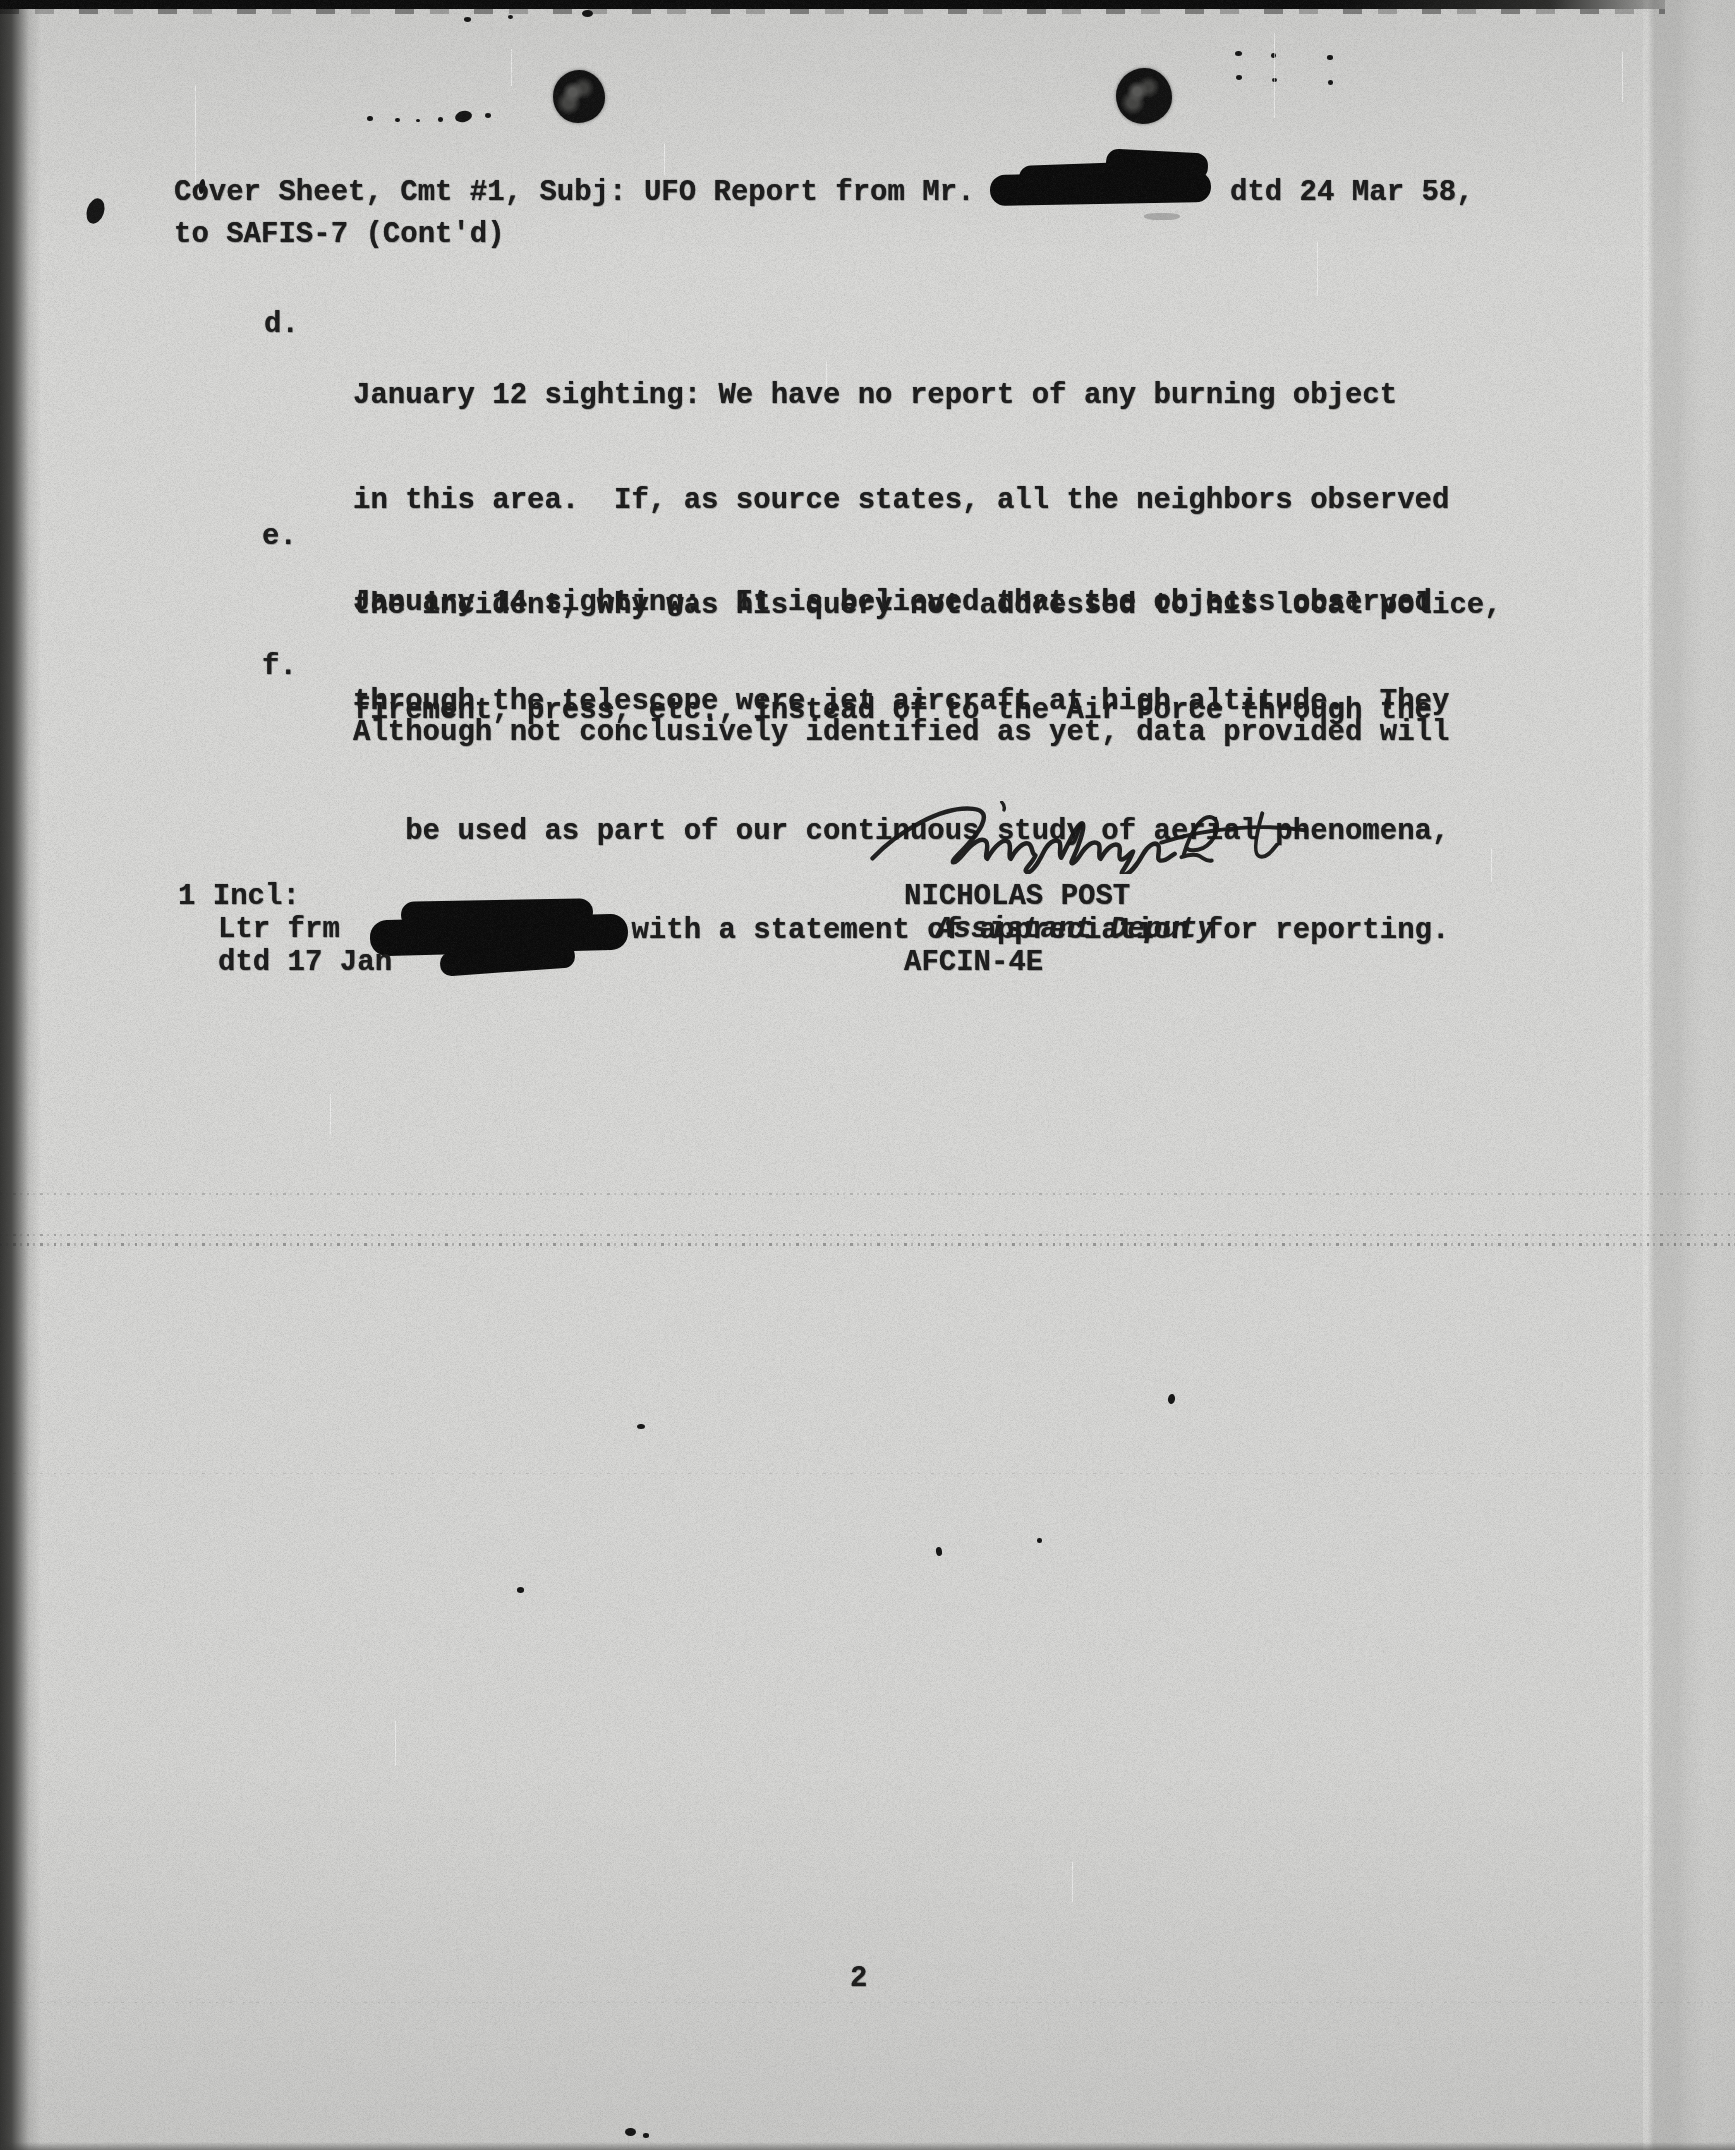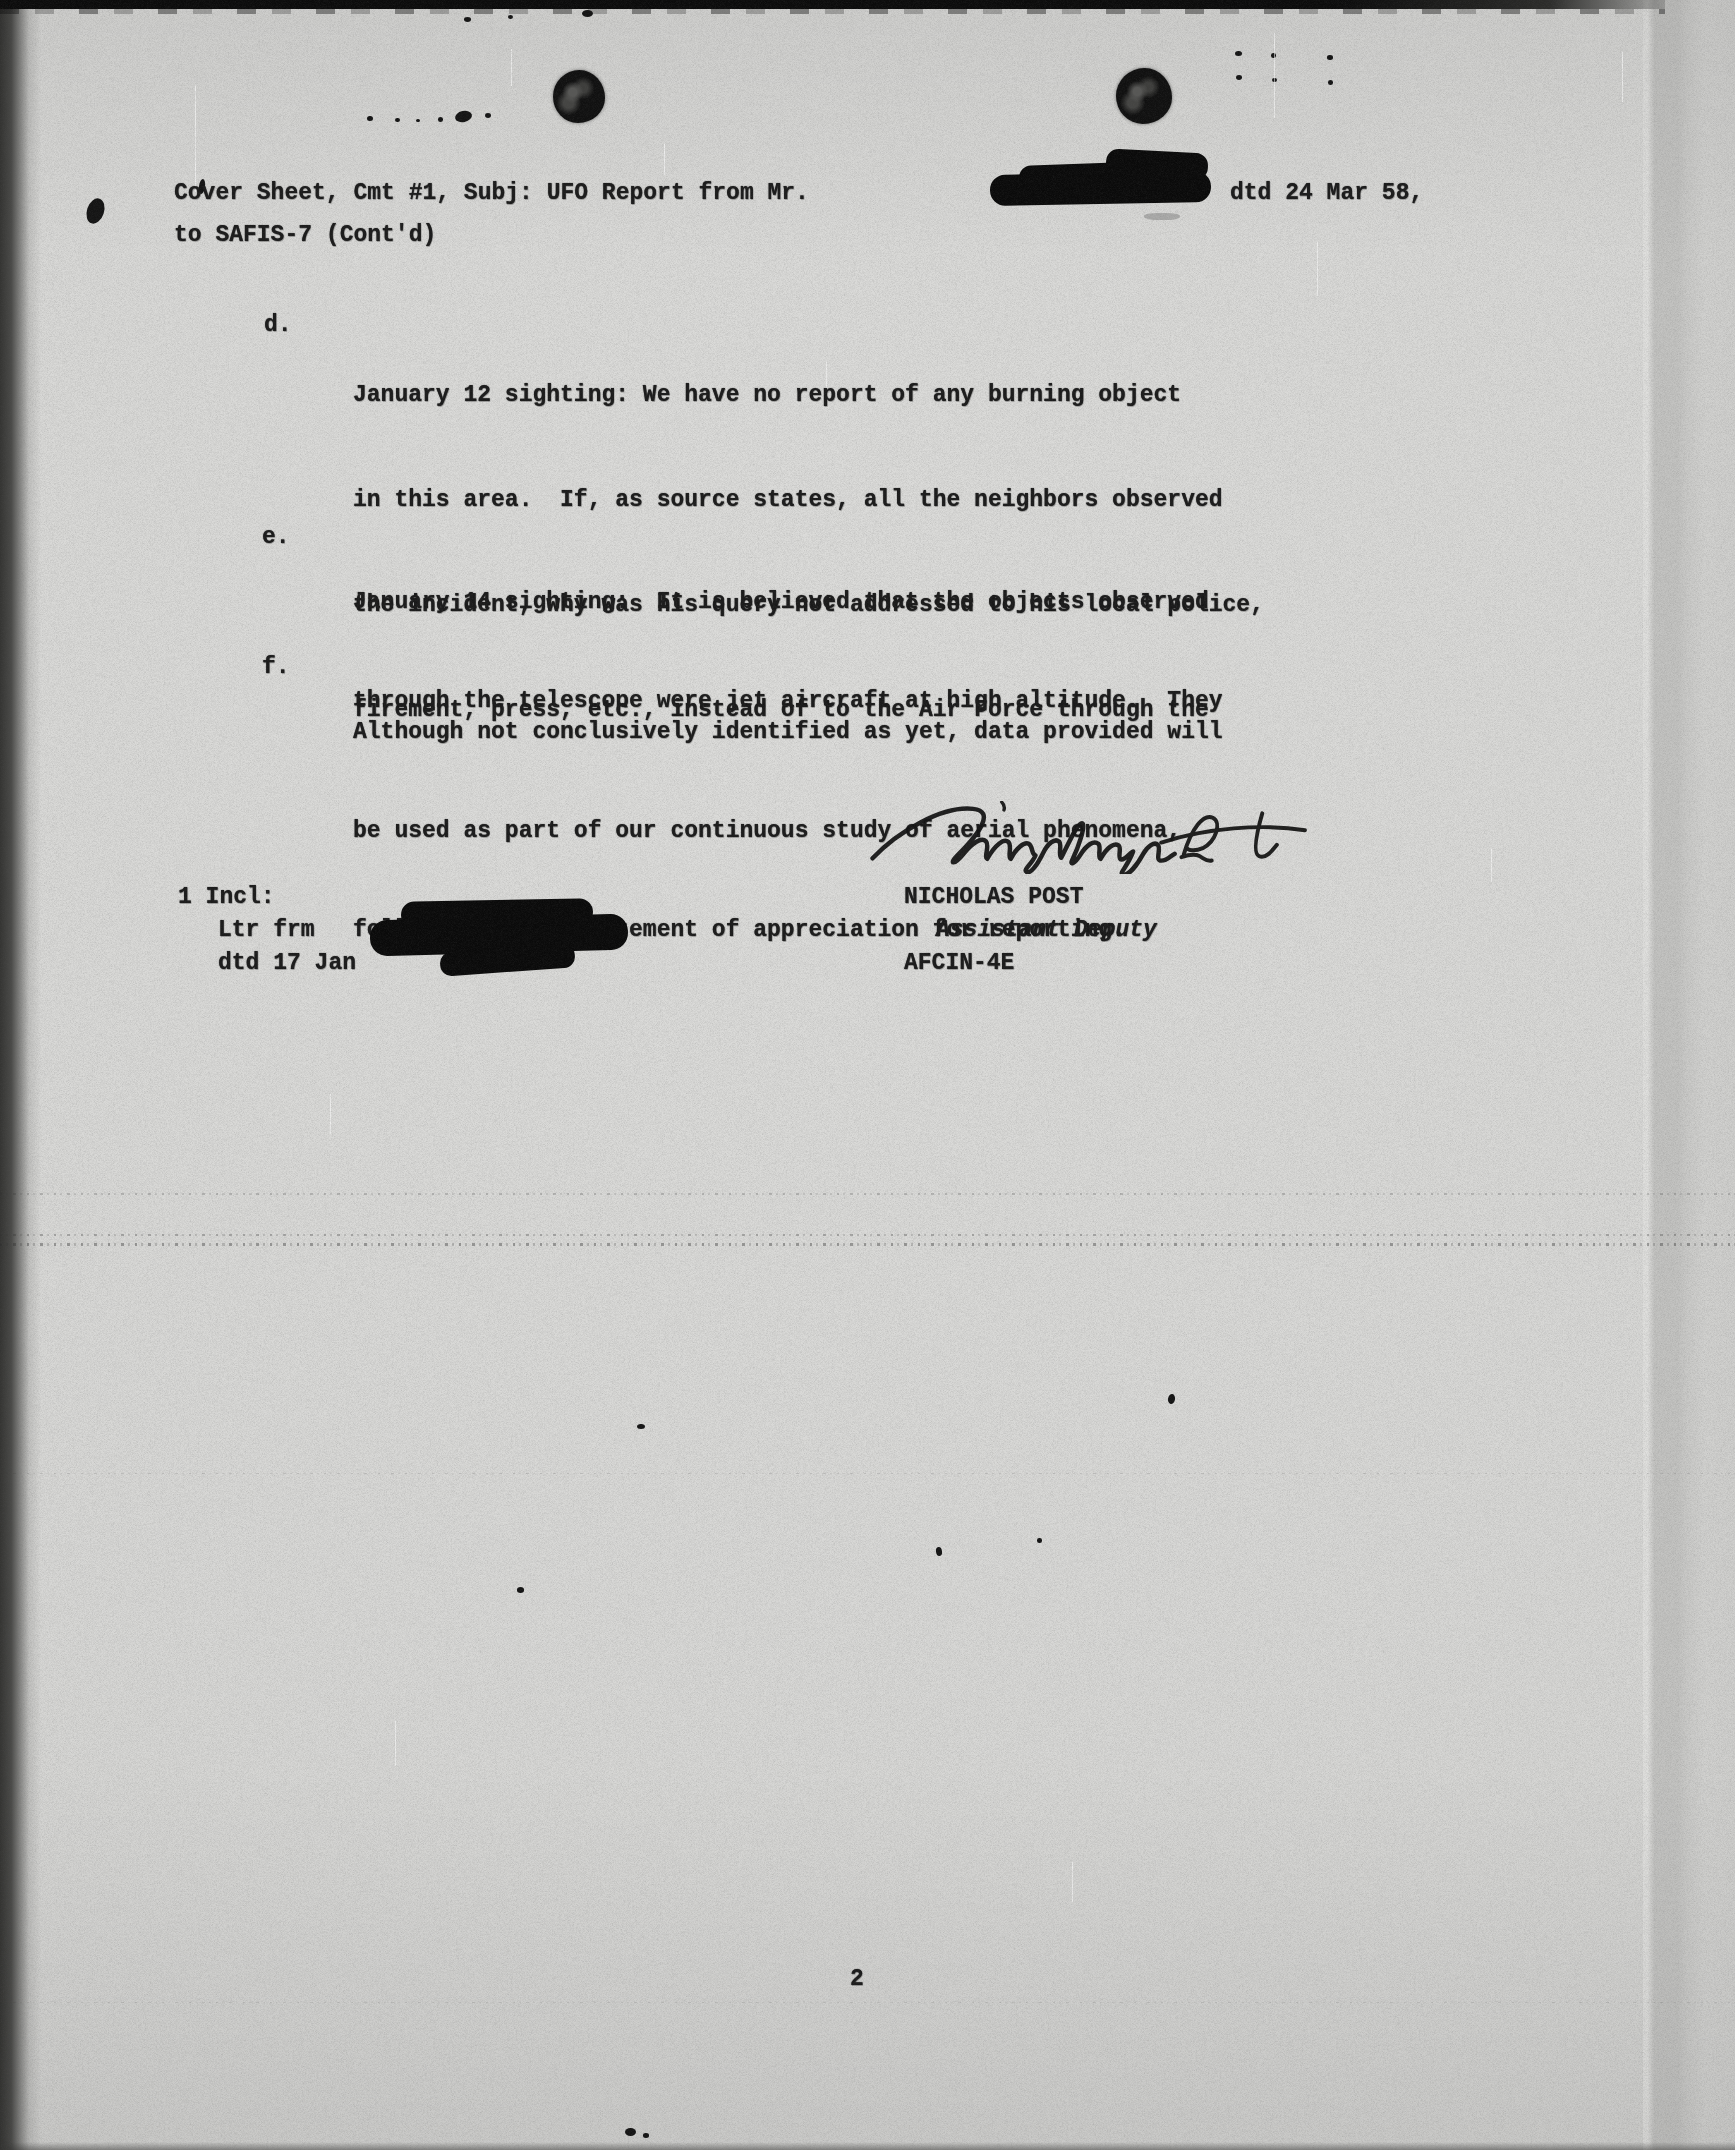"Cover Sheet, Cmt #1, Subj:" .tw { font-size: 23px -> 29px }
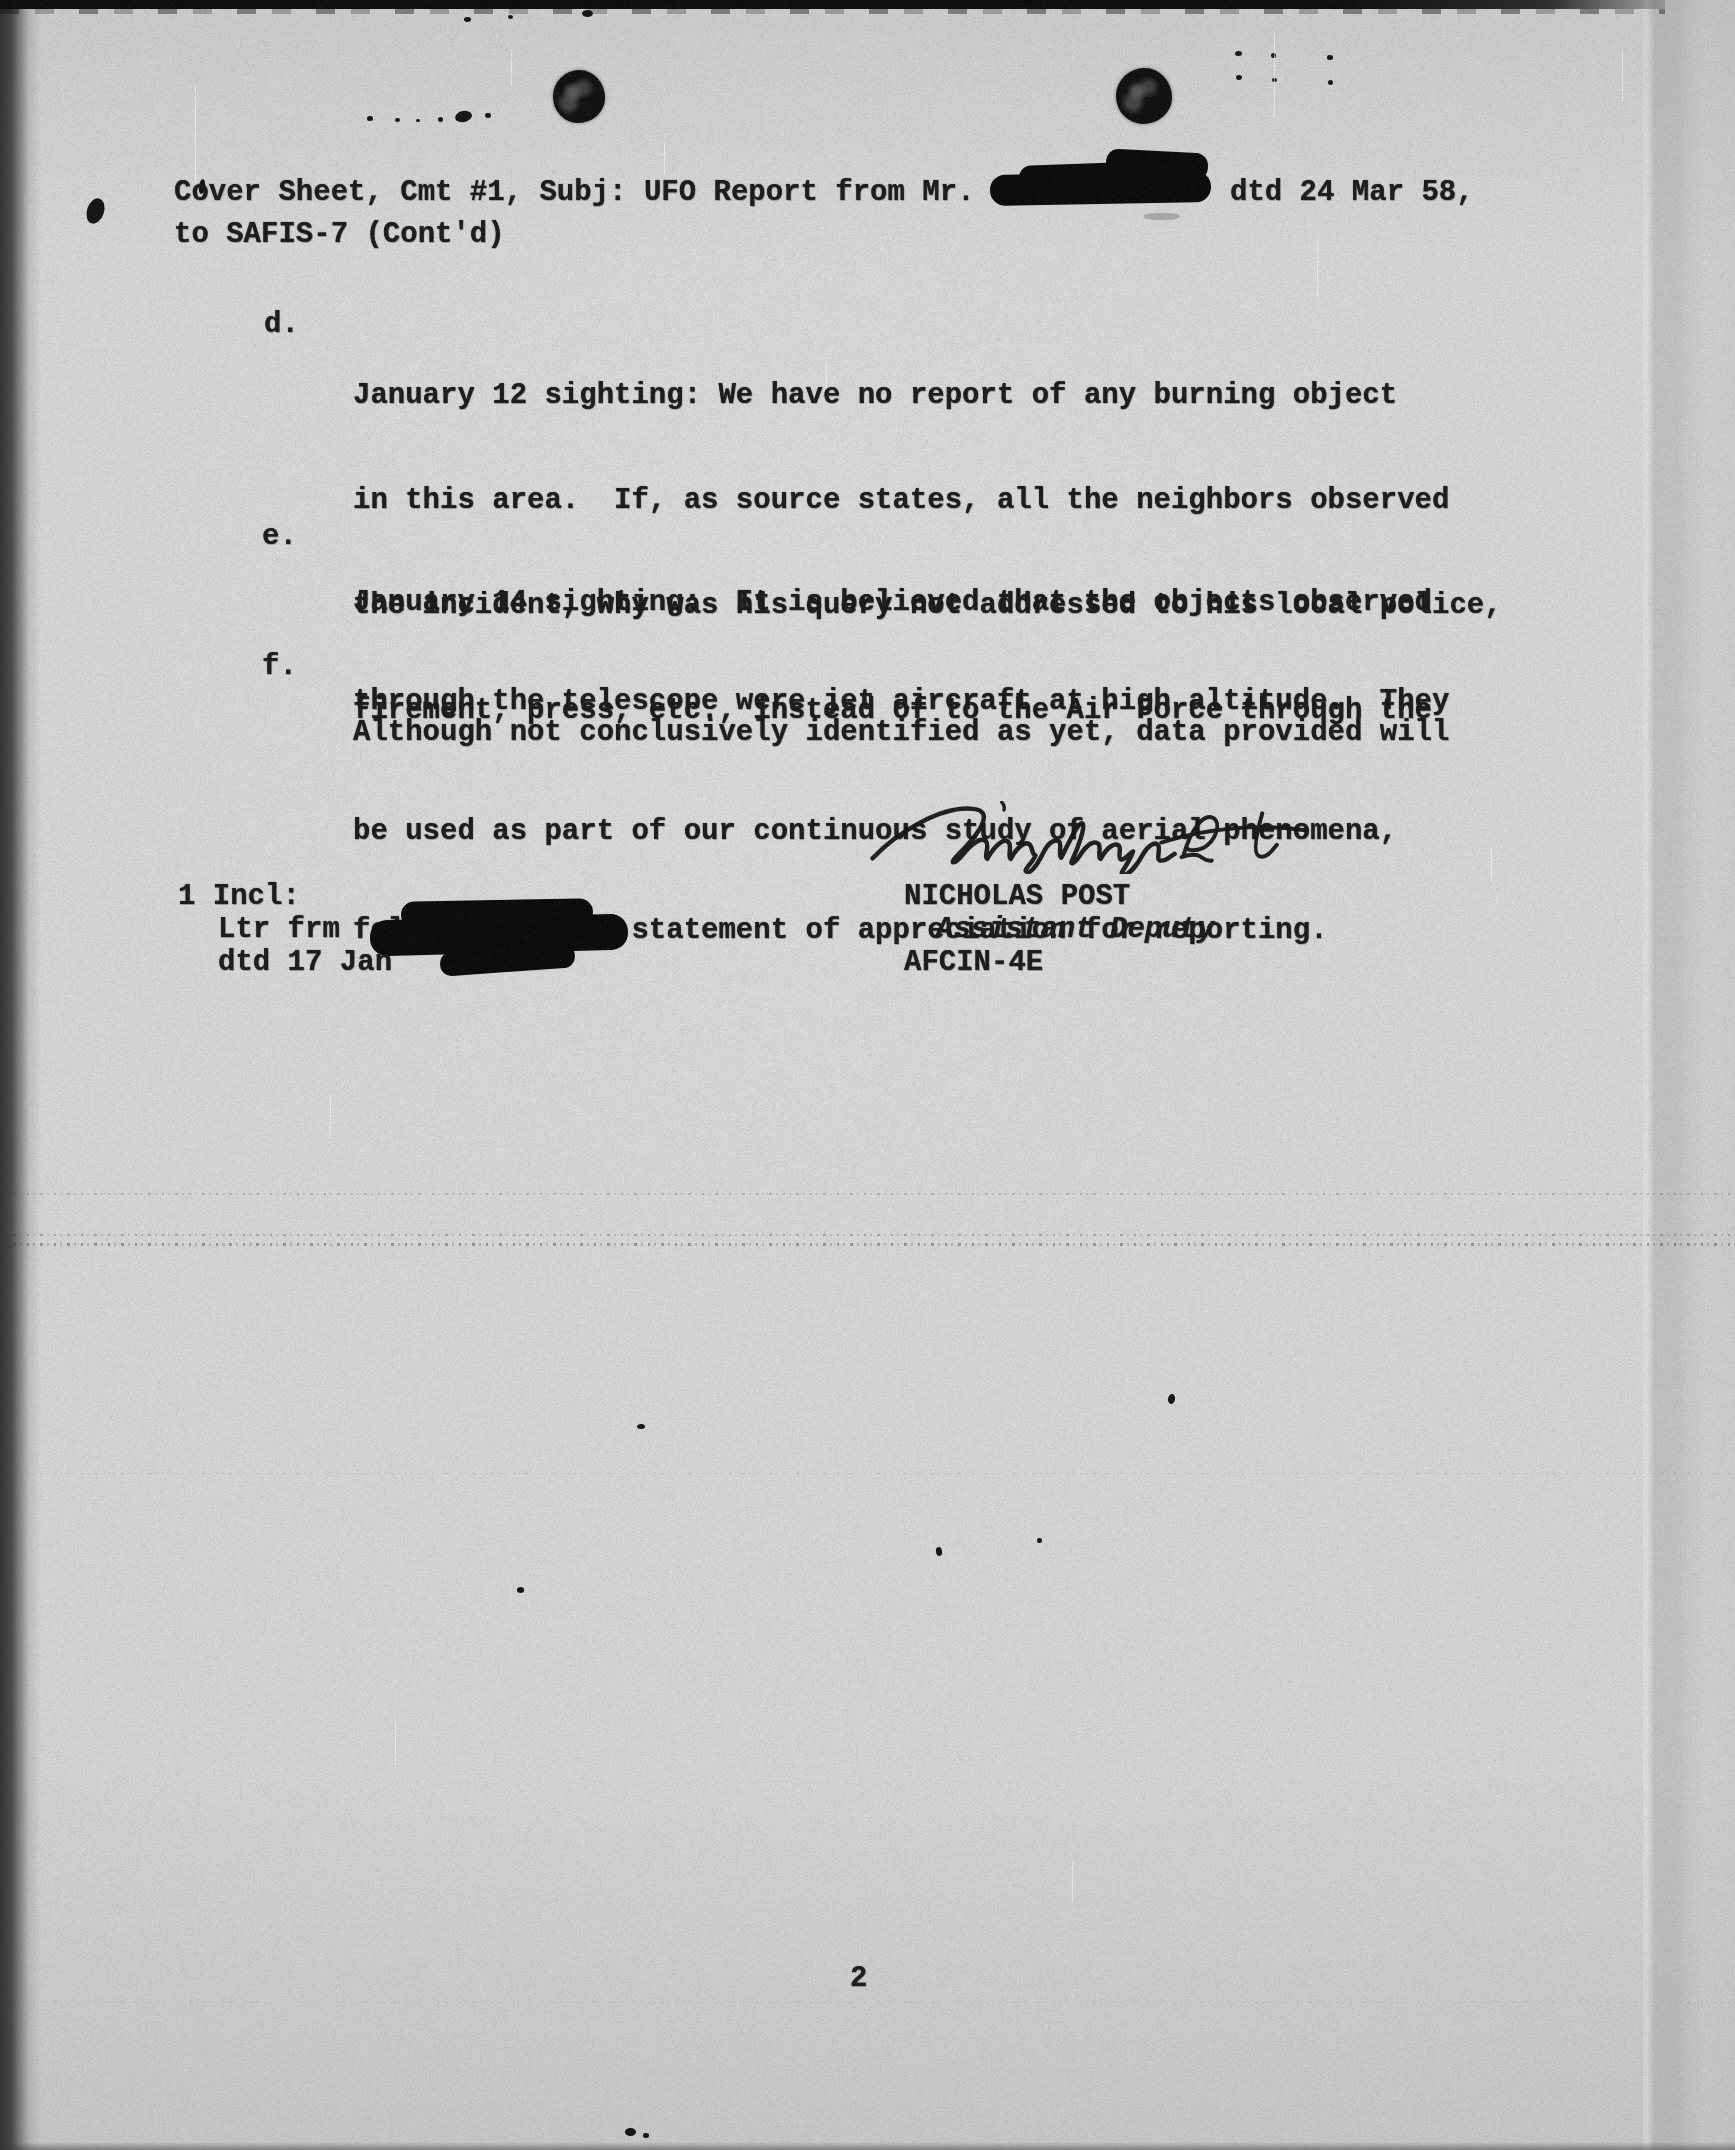"Although not conclusively identified as" div.tw { text-align: none -> right }
